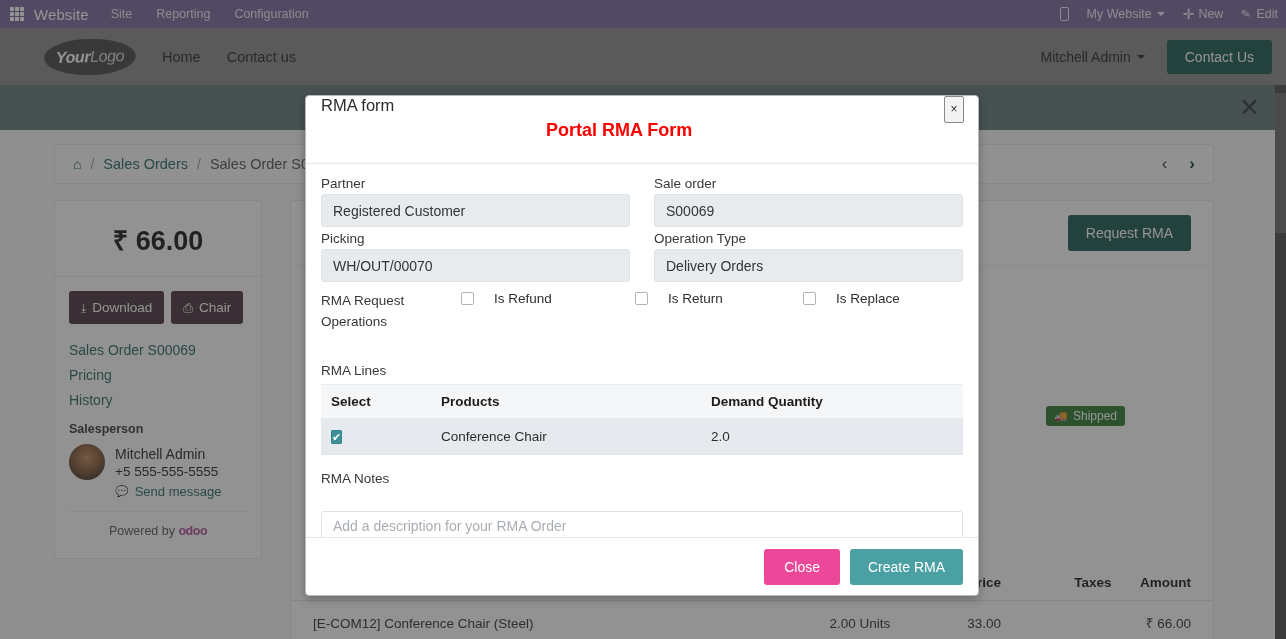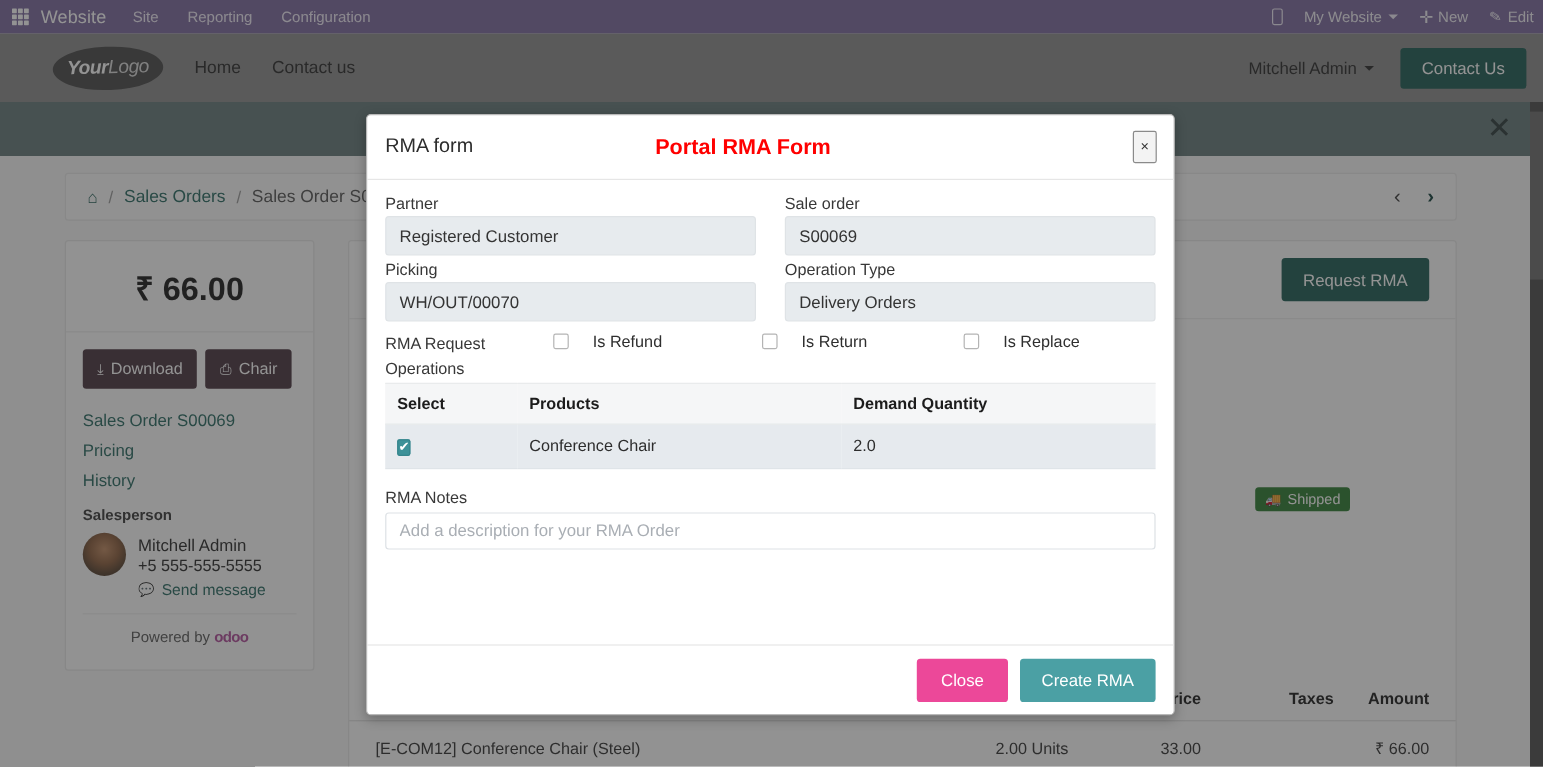"RMA form" .modal-head { align-items: center -> flex-start; height: 54px -> 68px }
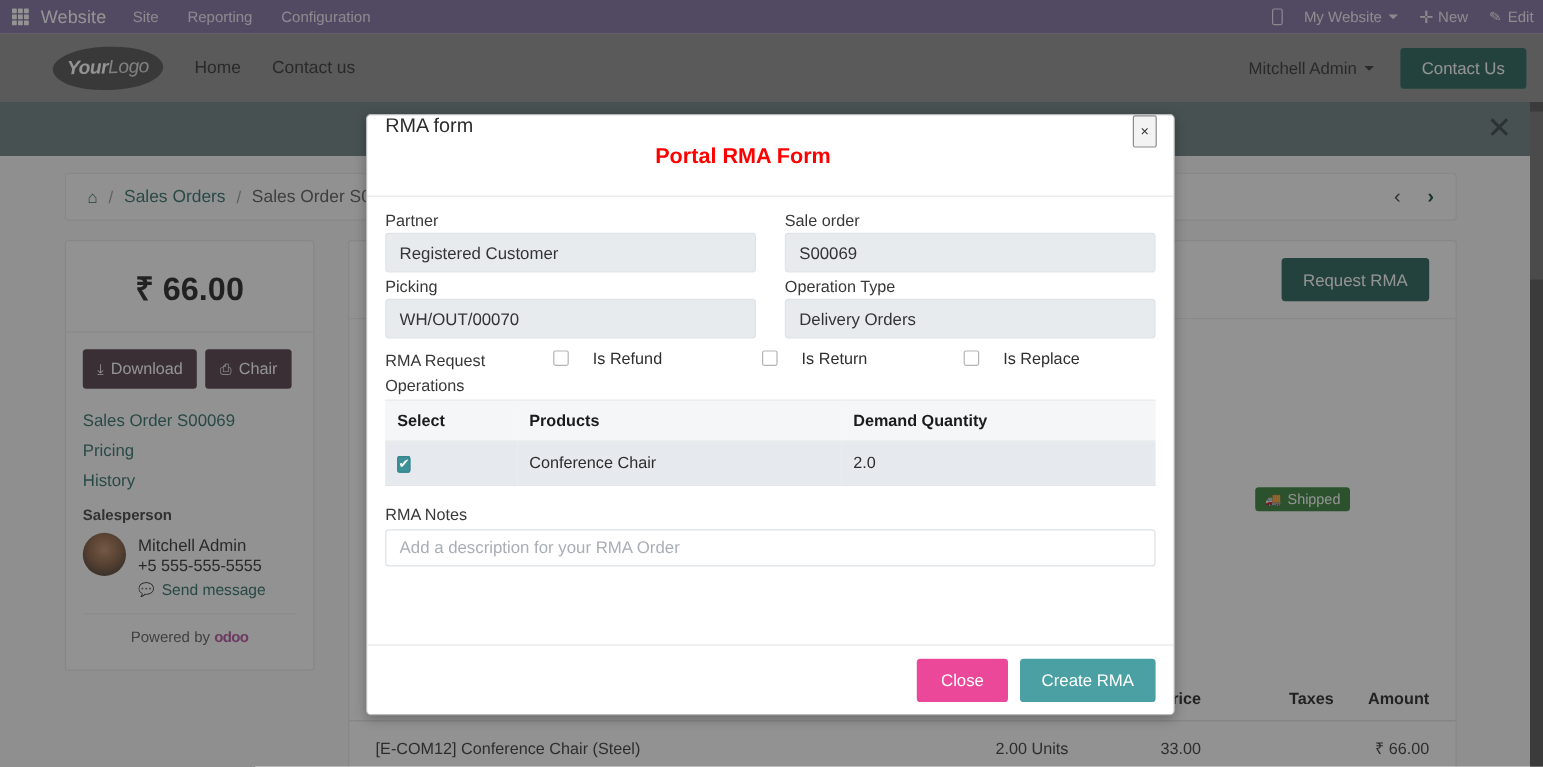"RMA Lines" div.sec-label { html: none -> <div>RMA Lines</div> }
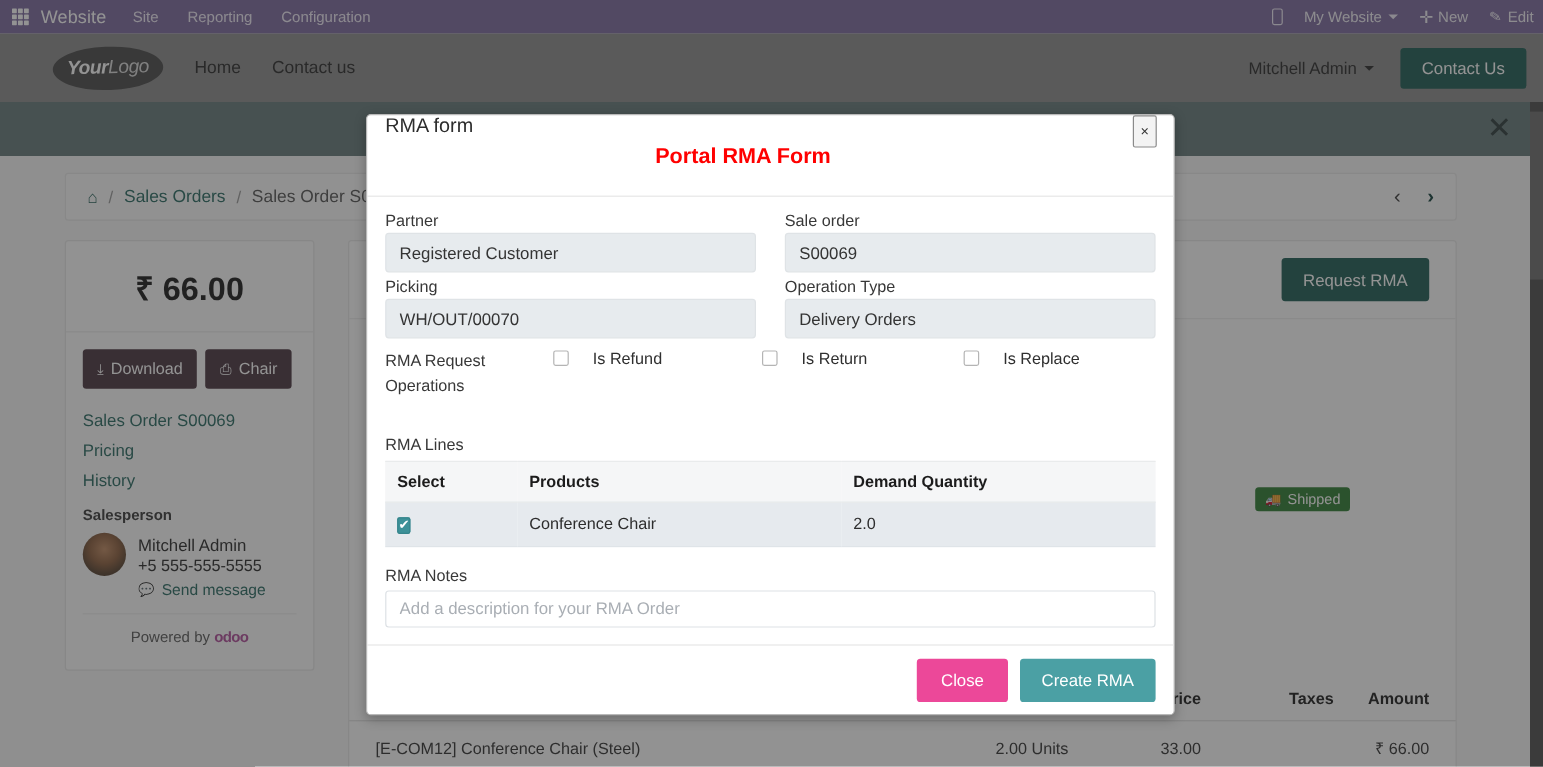"Add a description for your" .notes-input { margin-top: none -> 20px }
